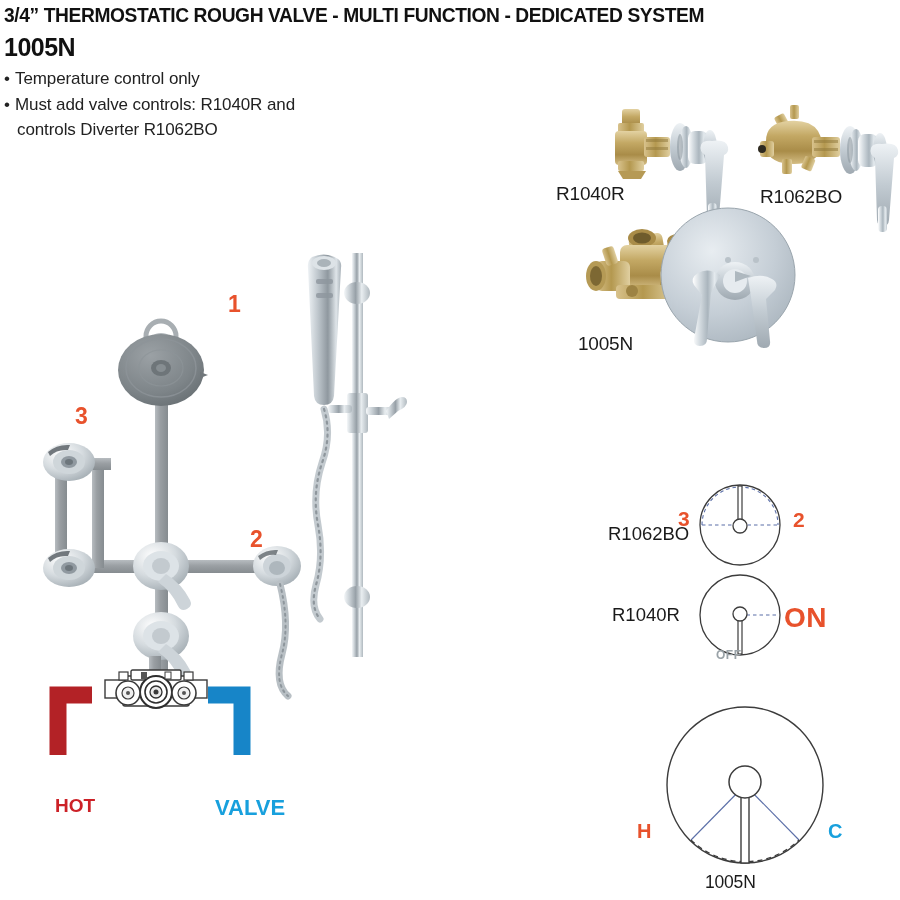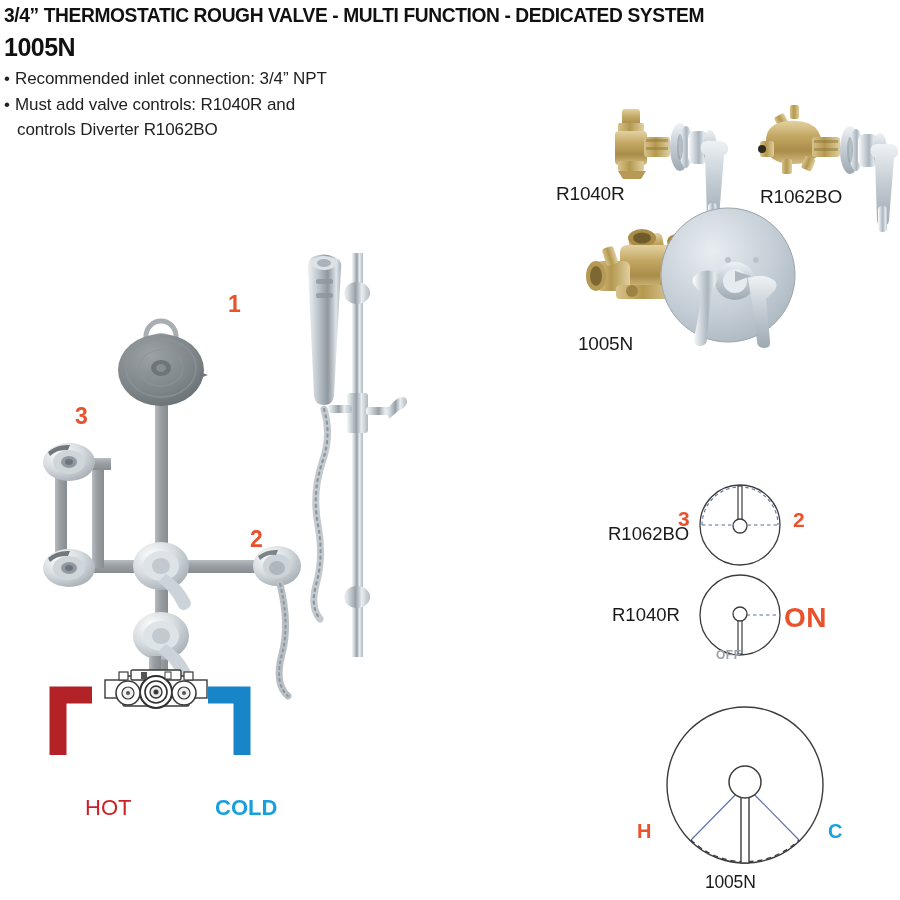"• Temperature control only" div.spec { html: none -> <div> <span>•</span><span>Temperature control only</span> </div> }
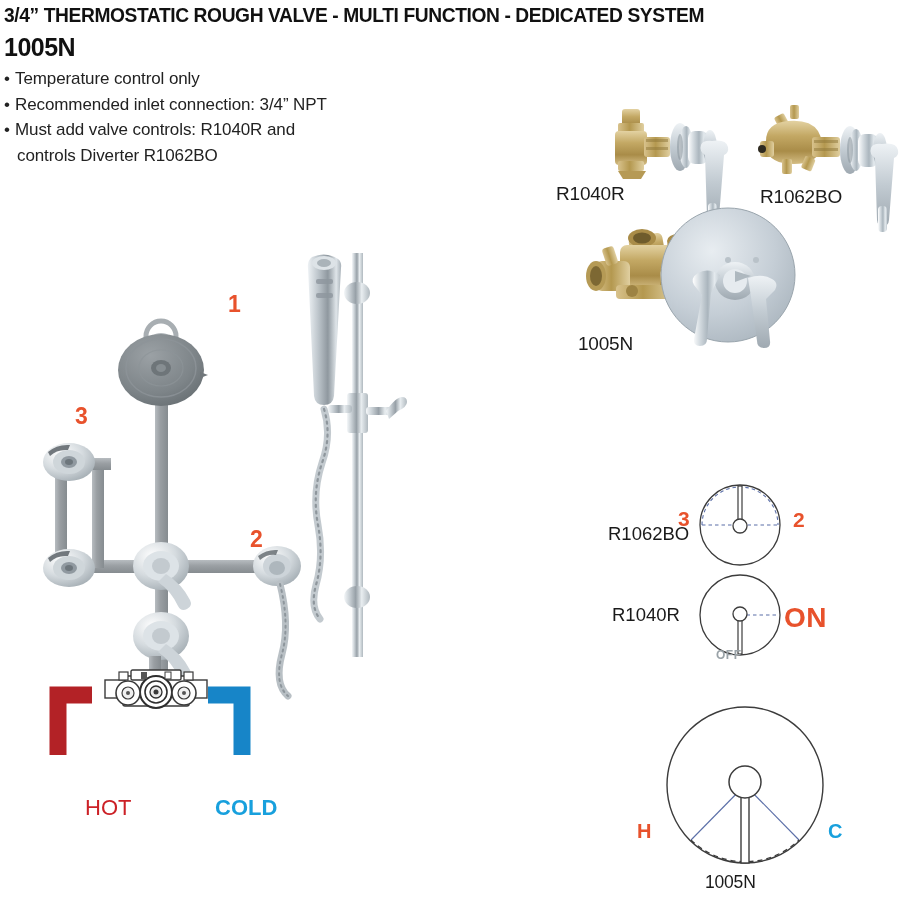"• Recommended inlet connection: 3/4”" div.spec { html: <div> <span>•</span><span>Recommended inlet connection: 3/4” NPT</span> </div> -> none }
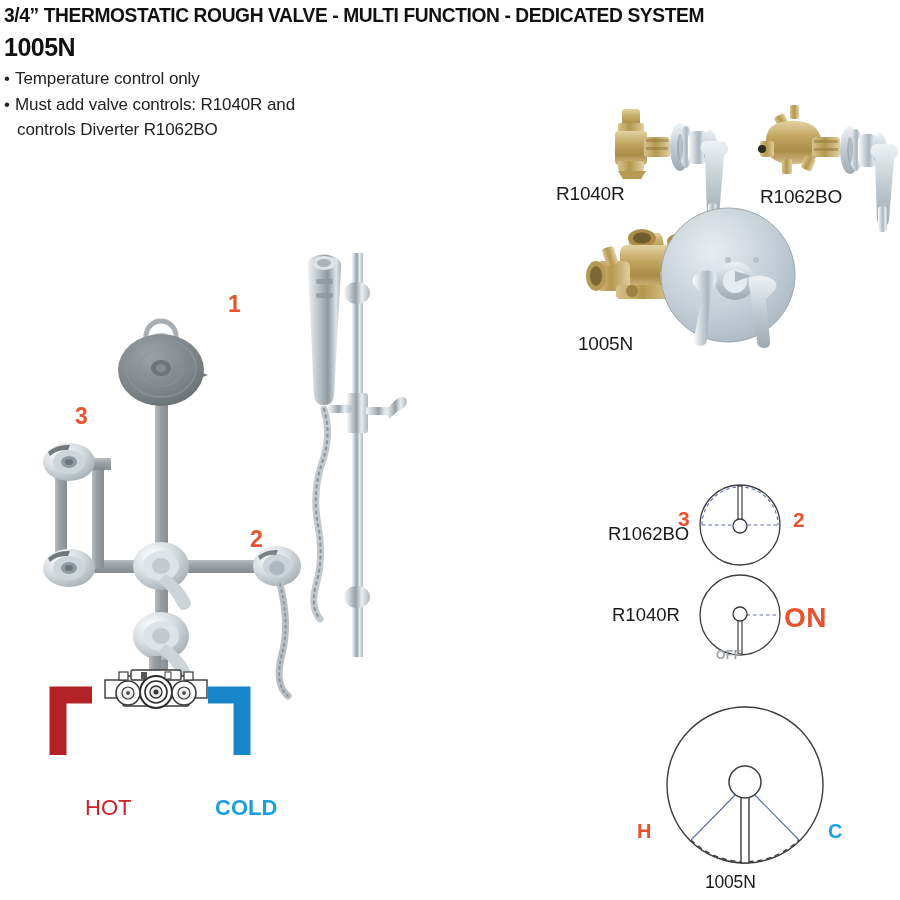"HOT" #hot-label { font-size: 22px -> 19px; font-weight: normal -> bold; margin-left: 30px -> none }
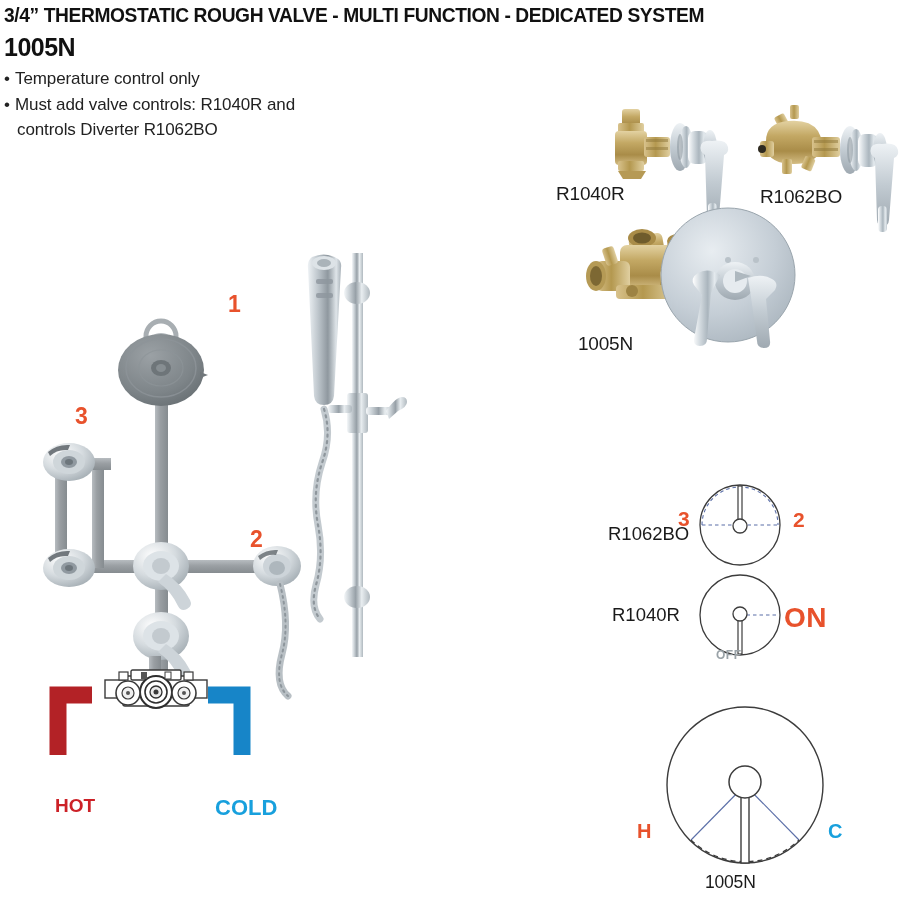"COLD" div.abs { text: COLD -> VALVE }
